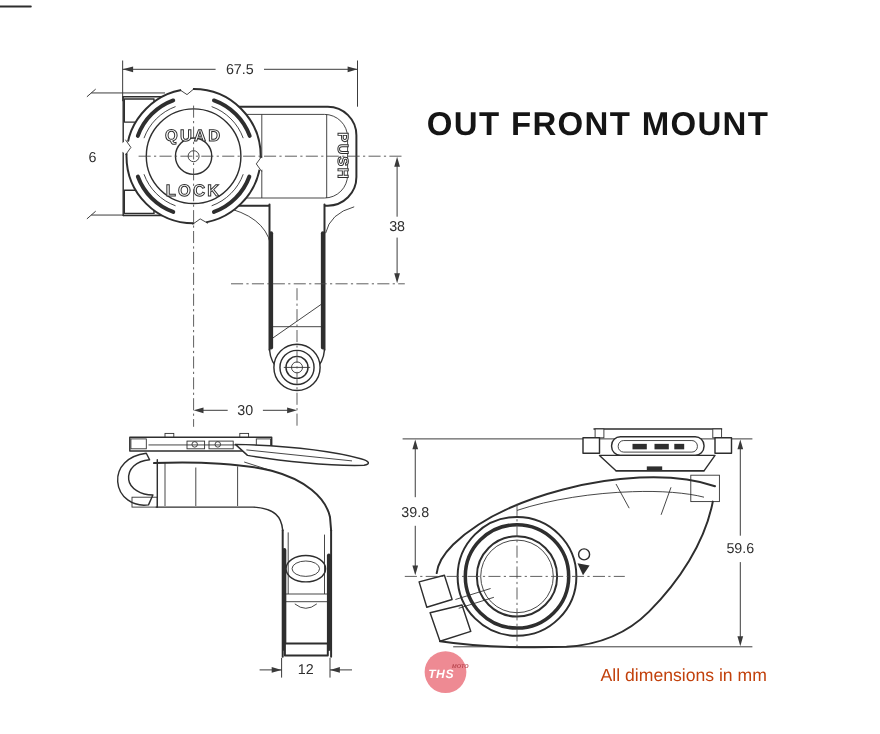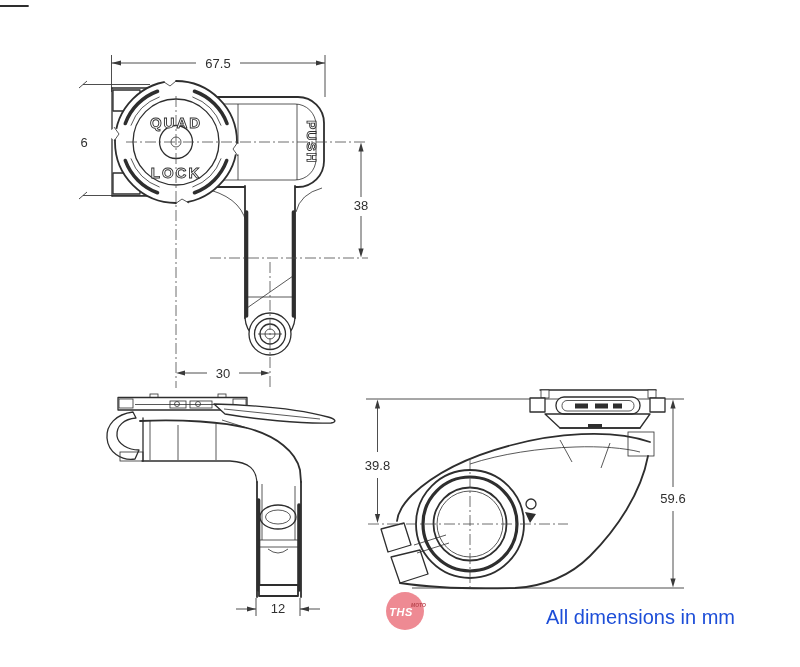"OUT FRONT MOUNT" div.page-title { html: none -> <div>OUT FRONT MOUNT</div> }
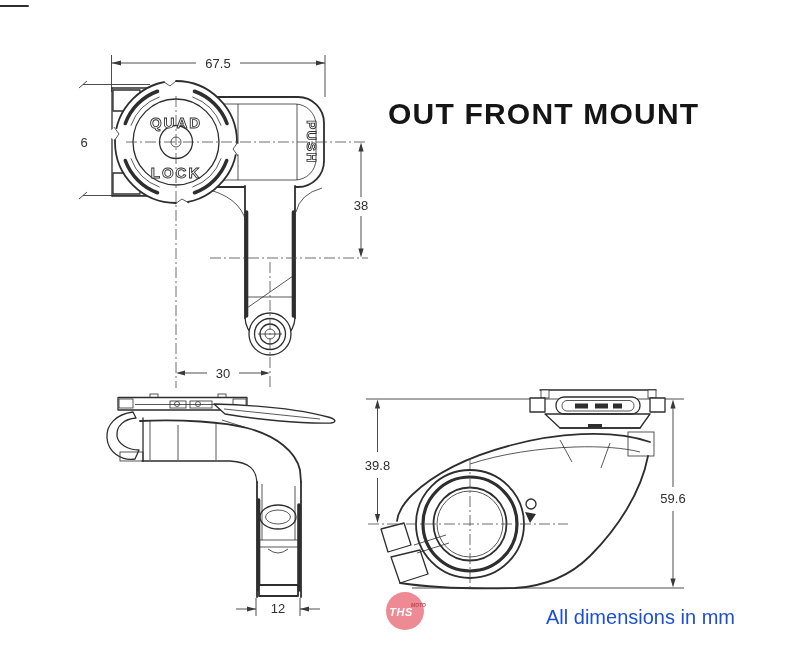"All dimensions in mm" .footer-note { color: #1d4ed8 -> #c2410c; font-size: 20px -> 16px }
